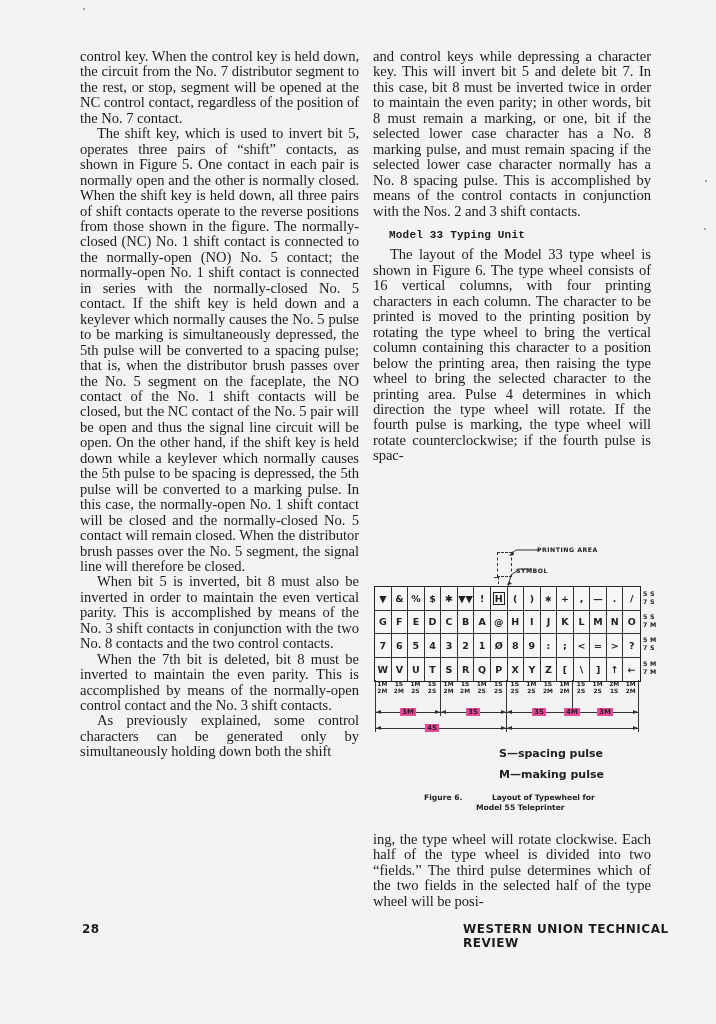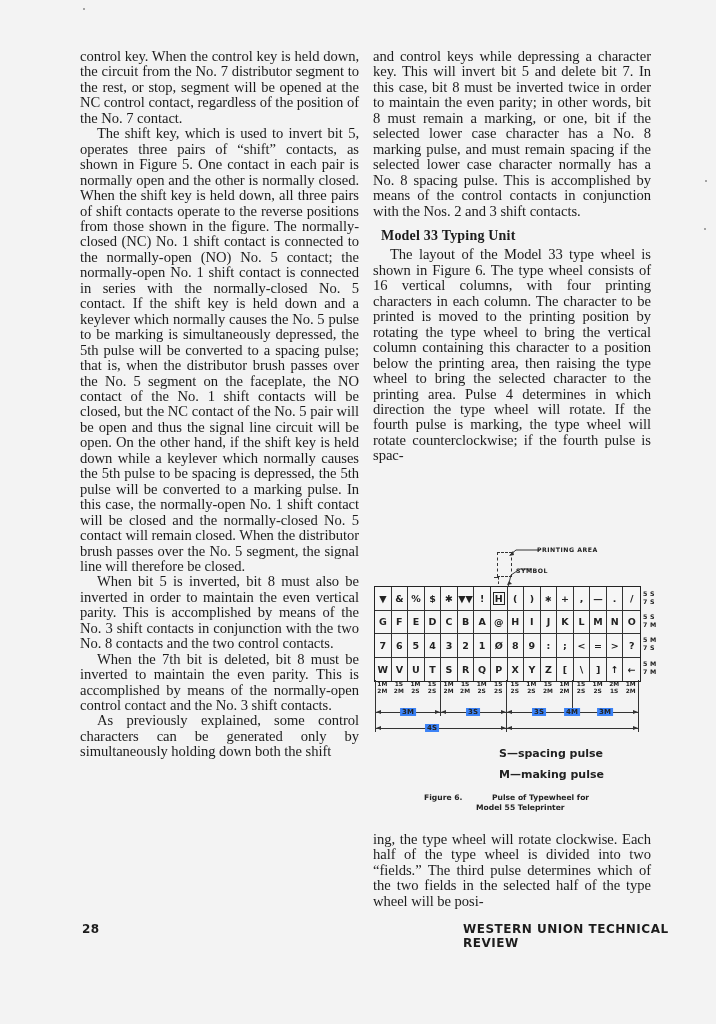"Model 33 Typing Unit" .heading { font-family: Liberation Serif, serif -> Liberation Mono, monospace; font-size: 14px -> 11px; margin: 9px 0 4px 8px -> 9px 0 4px 16px }
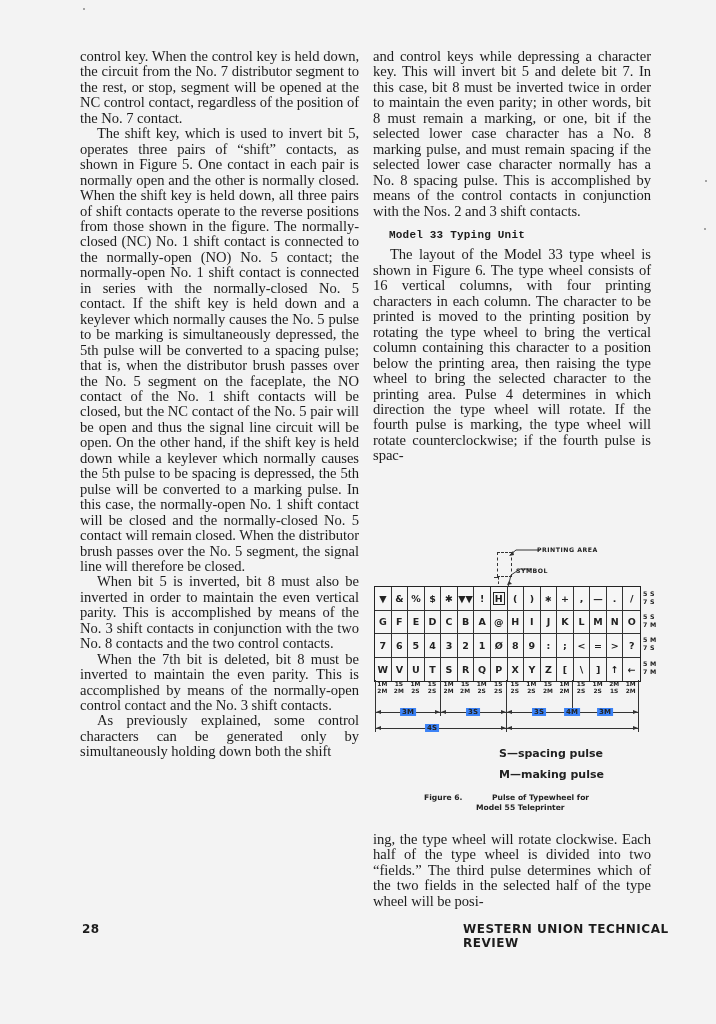"3M" .dim-label { background: #3b82f6 -> #ec4899 }
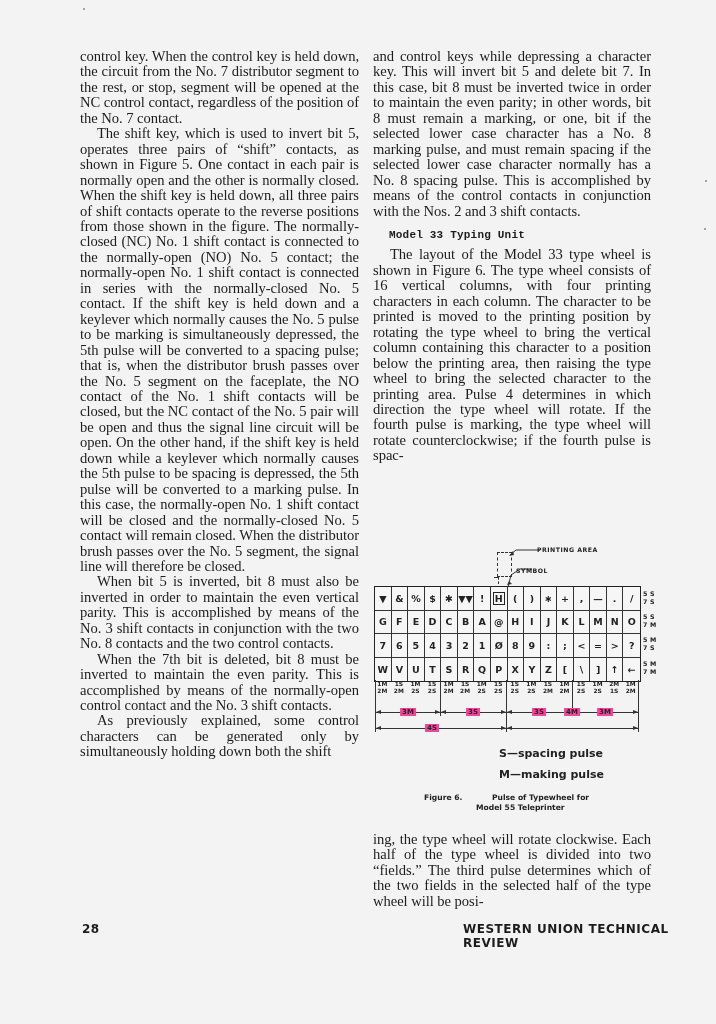"Pulse of Typewheel for" span { text: Pulse -> Layout }
